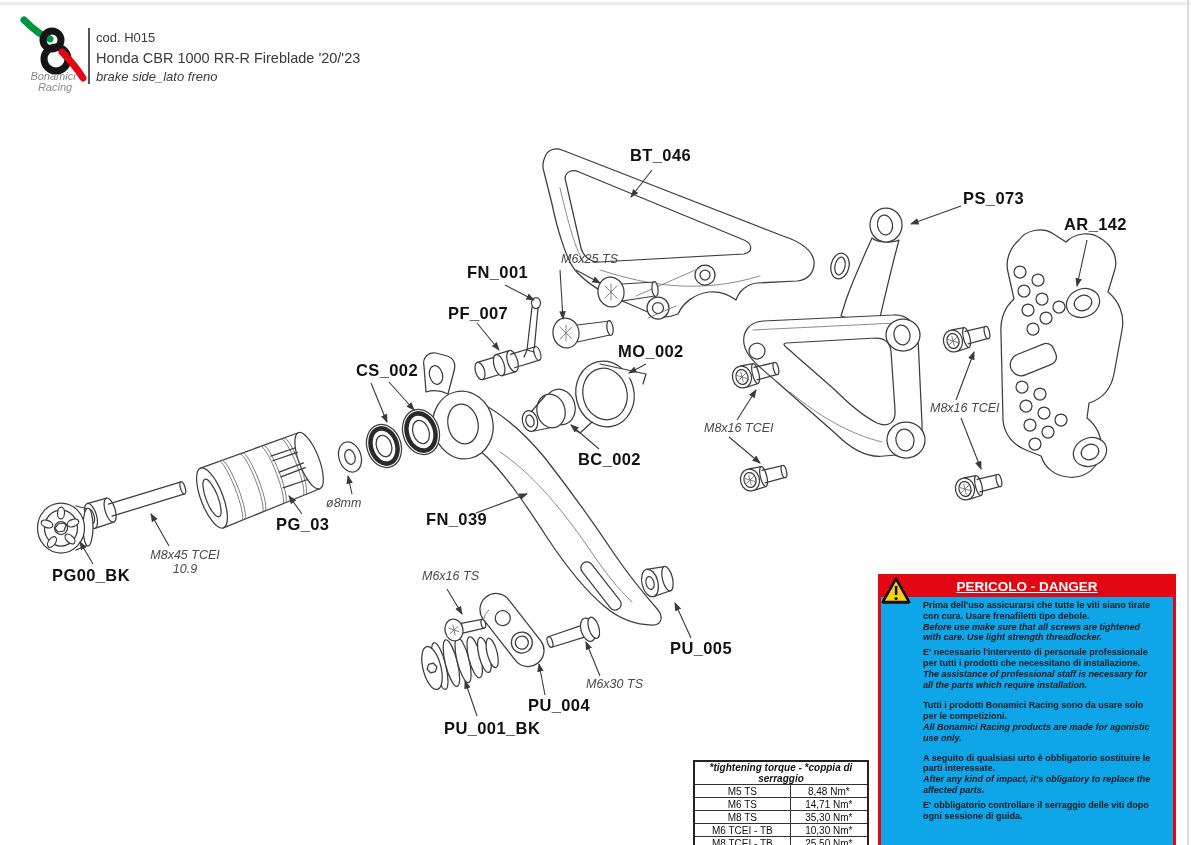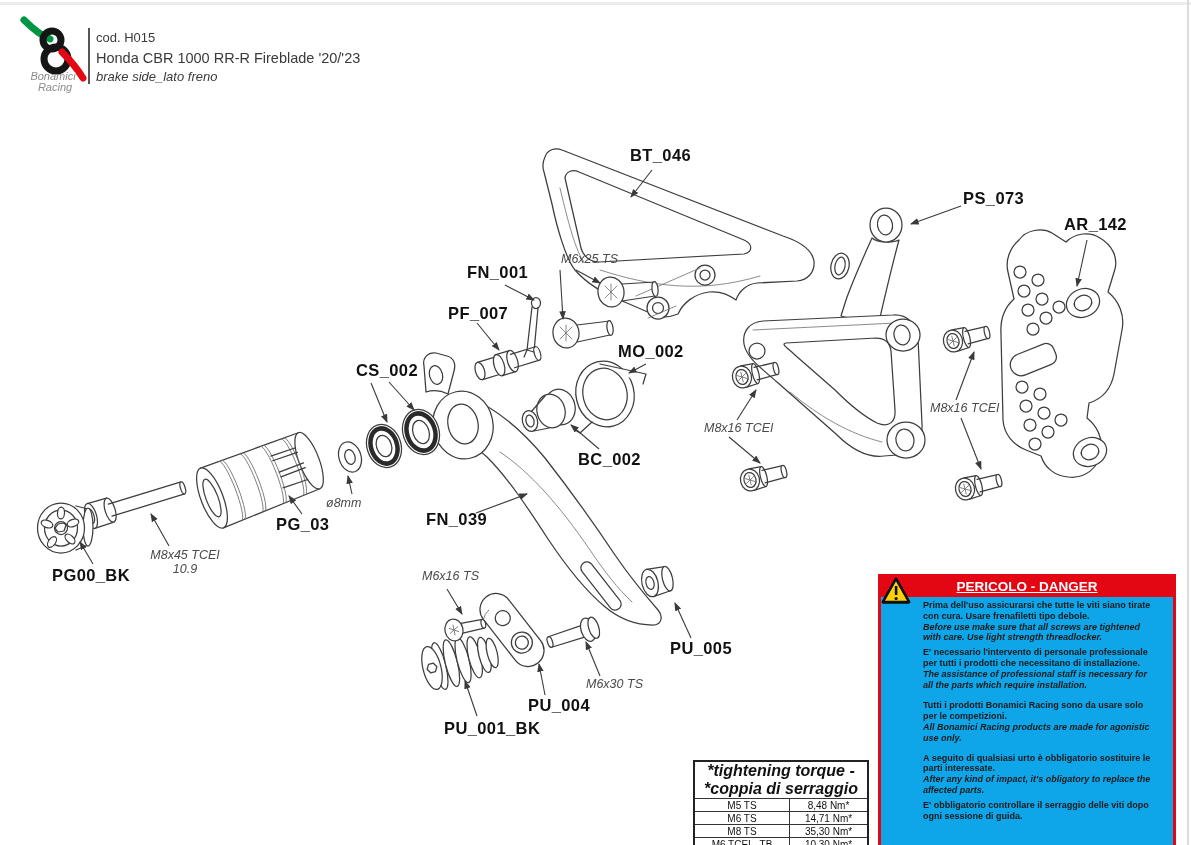"*tightening torque - *coppia di" .torque th { font-size: 16px -> 10px }
